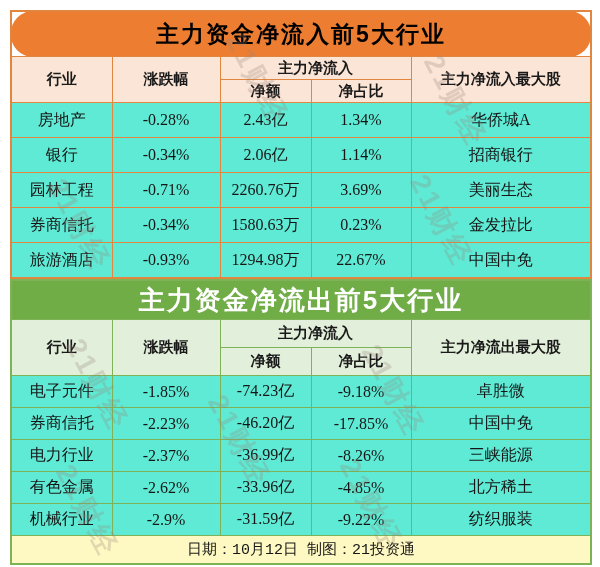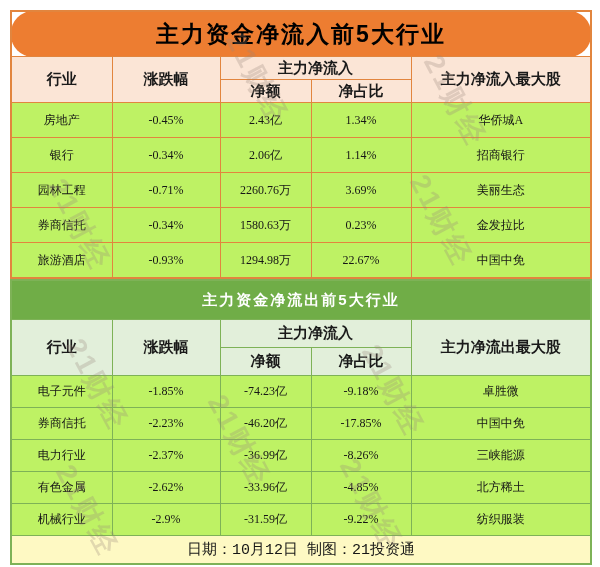"房地产" tbody td { background: #bef264 -> #5eead4; font-size: 12px -> 16px }
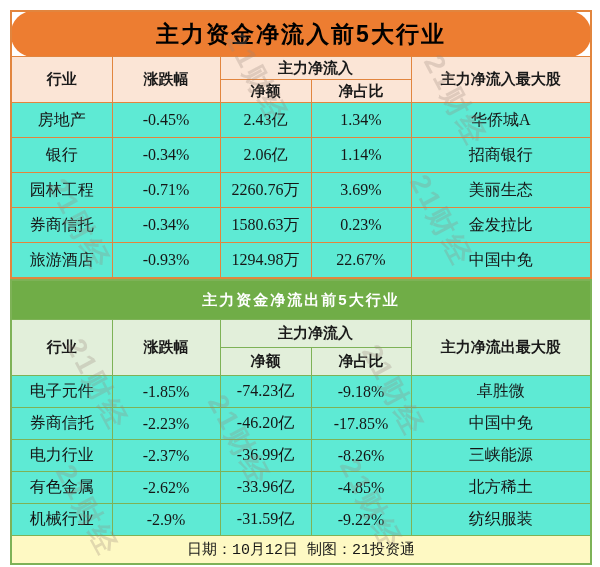"-0.45%" td { text: -0.45% -> -0.28% }
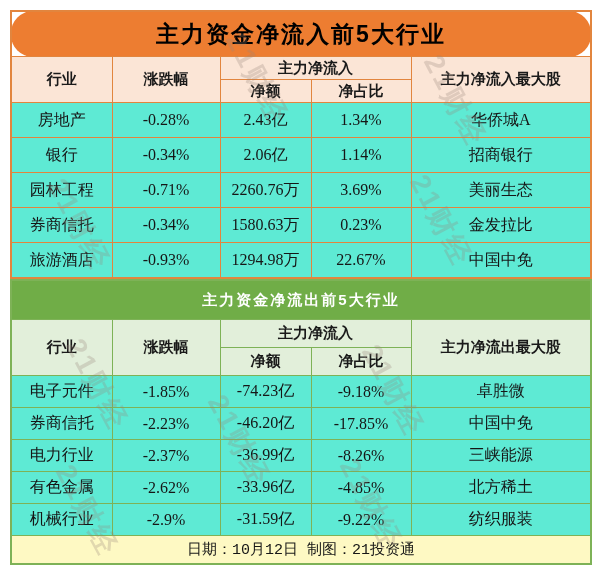"主力资金净流出前5大行业" .tbl-green .title-cell { font-size: 15px -> 26px }
